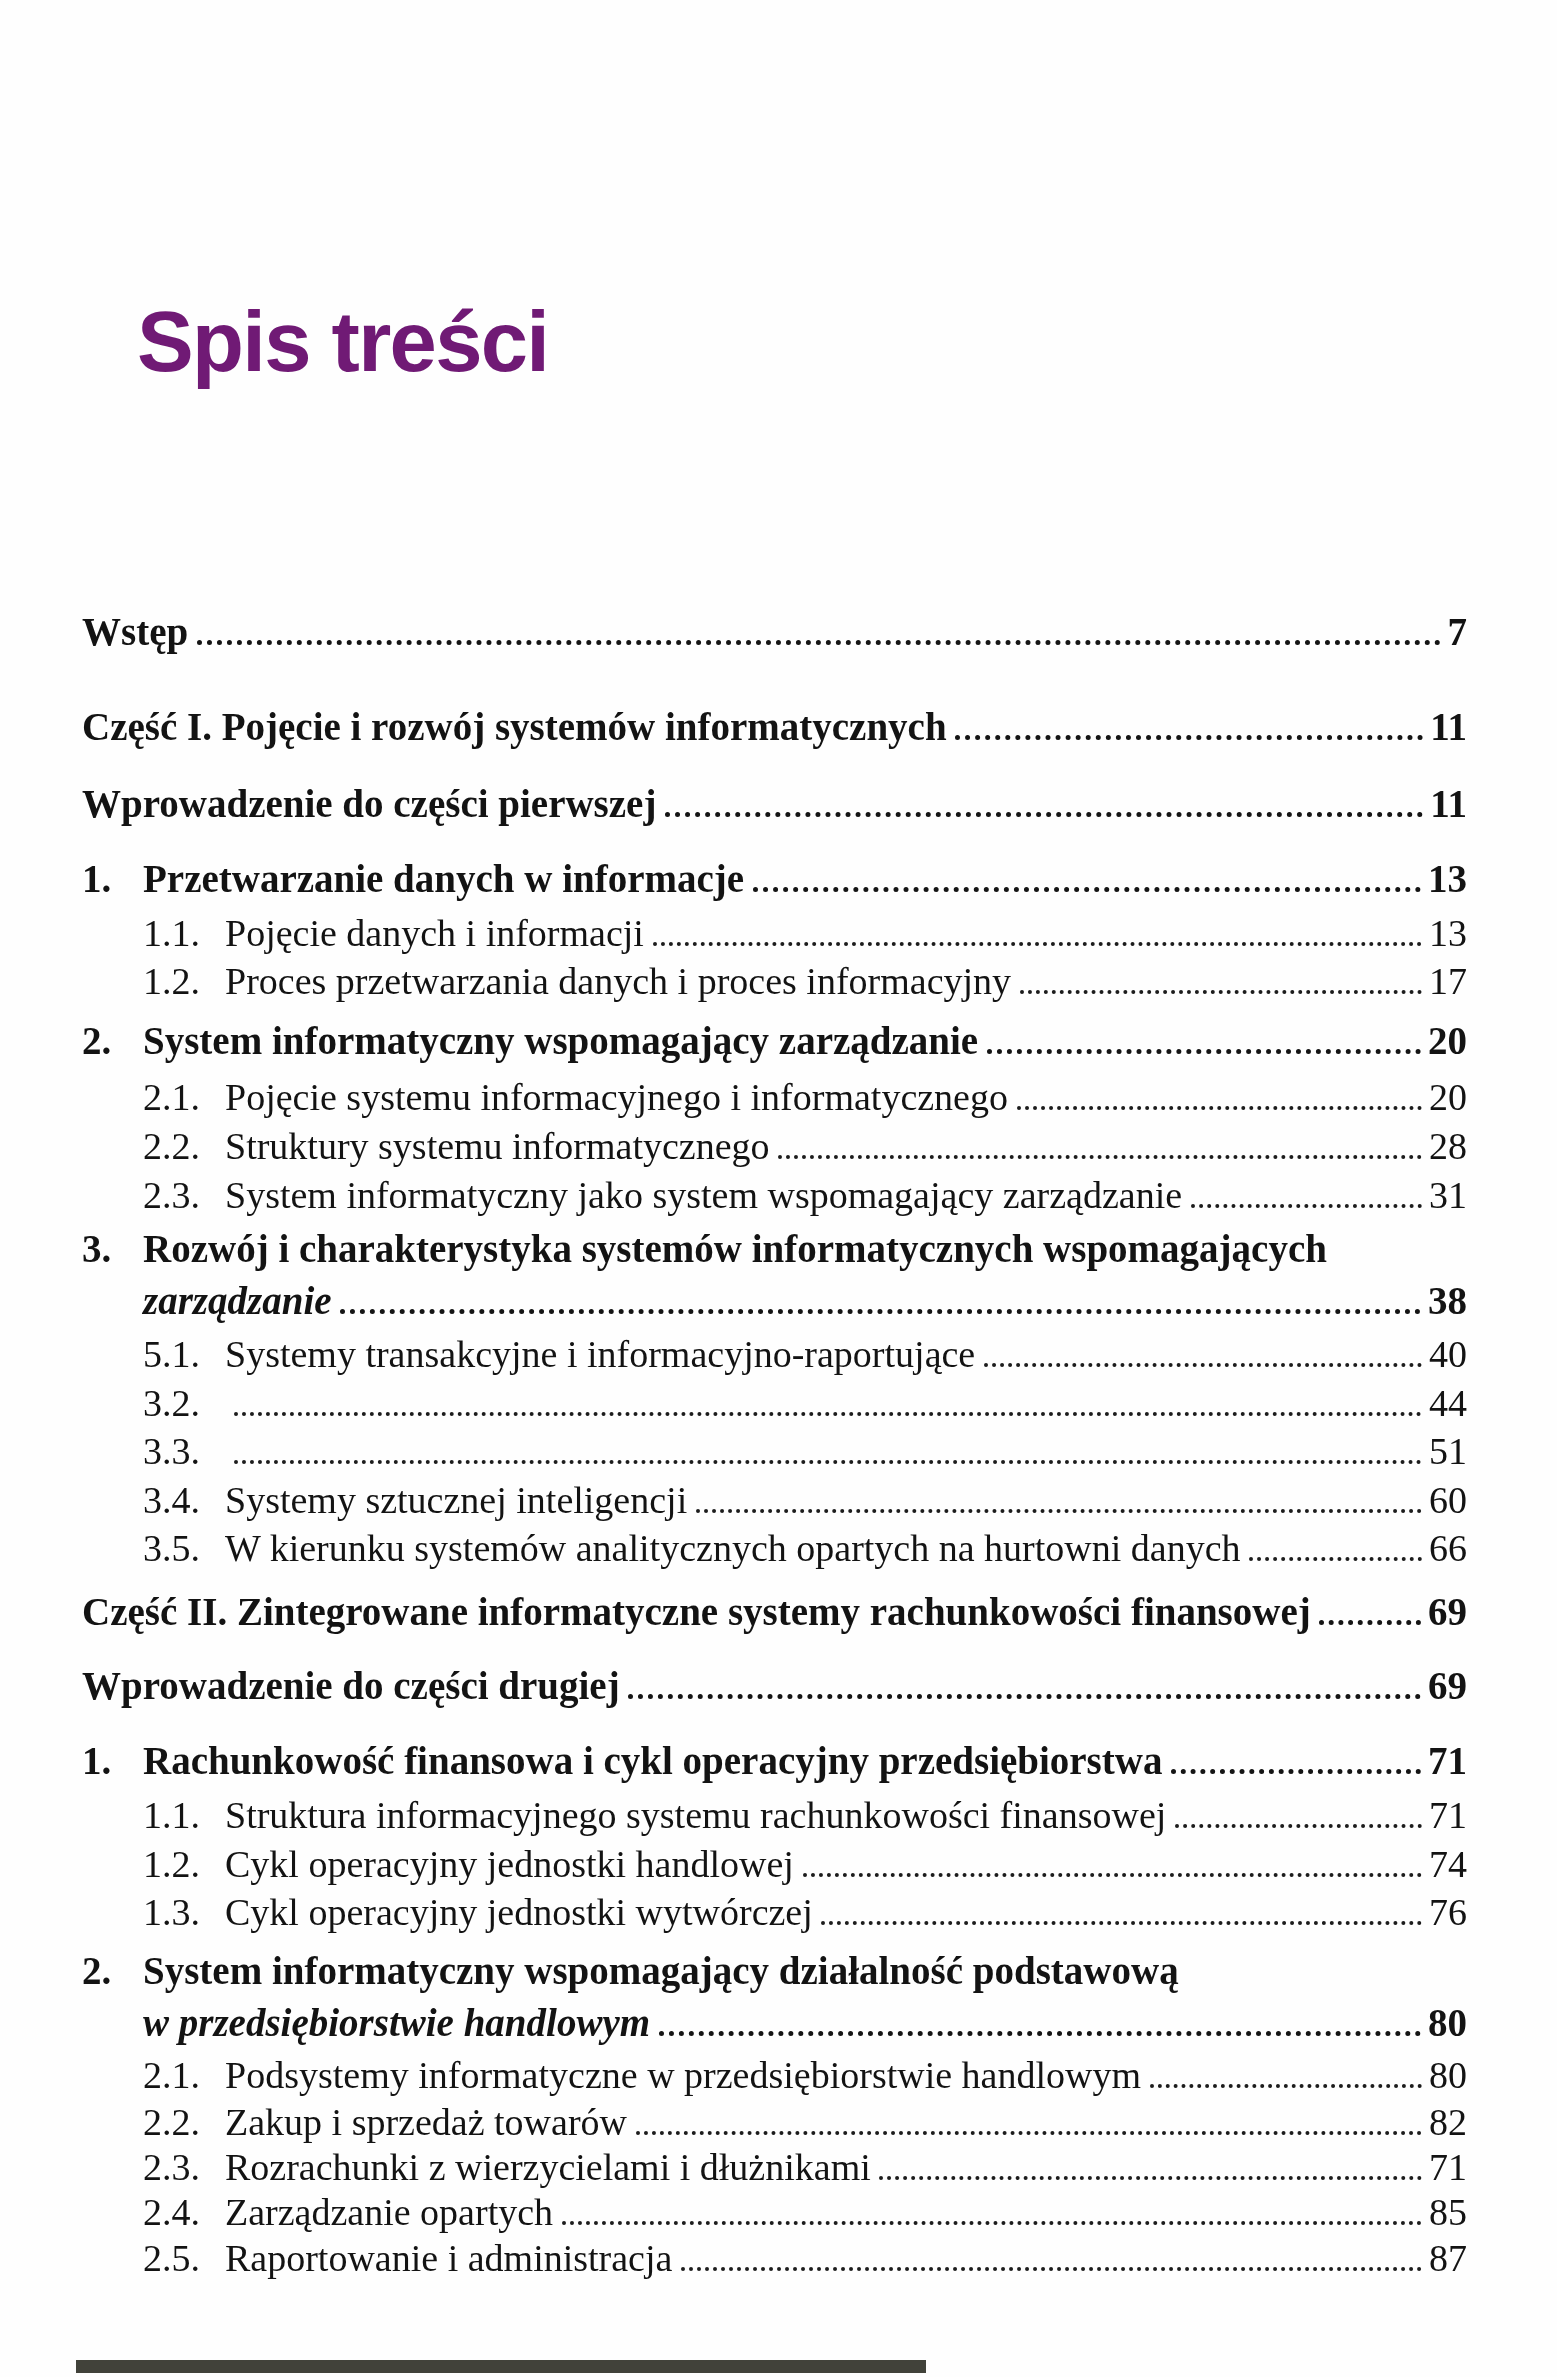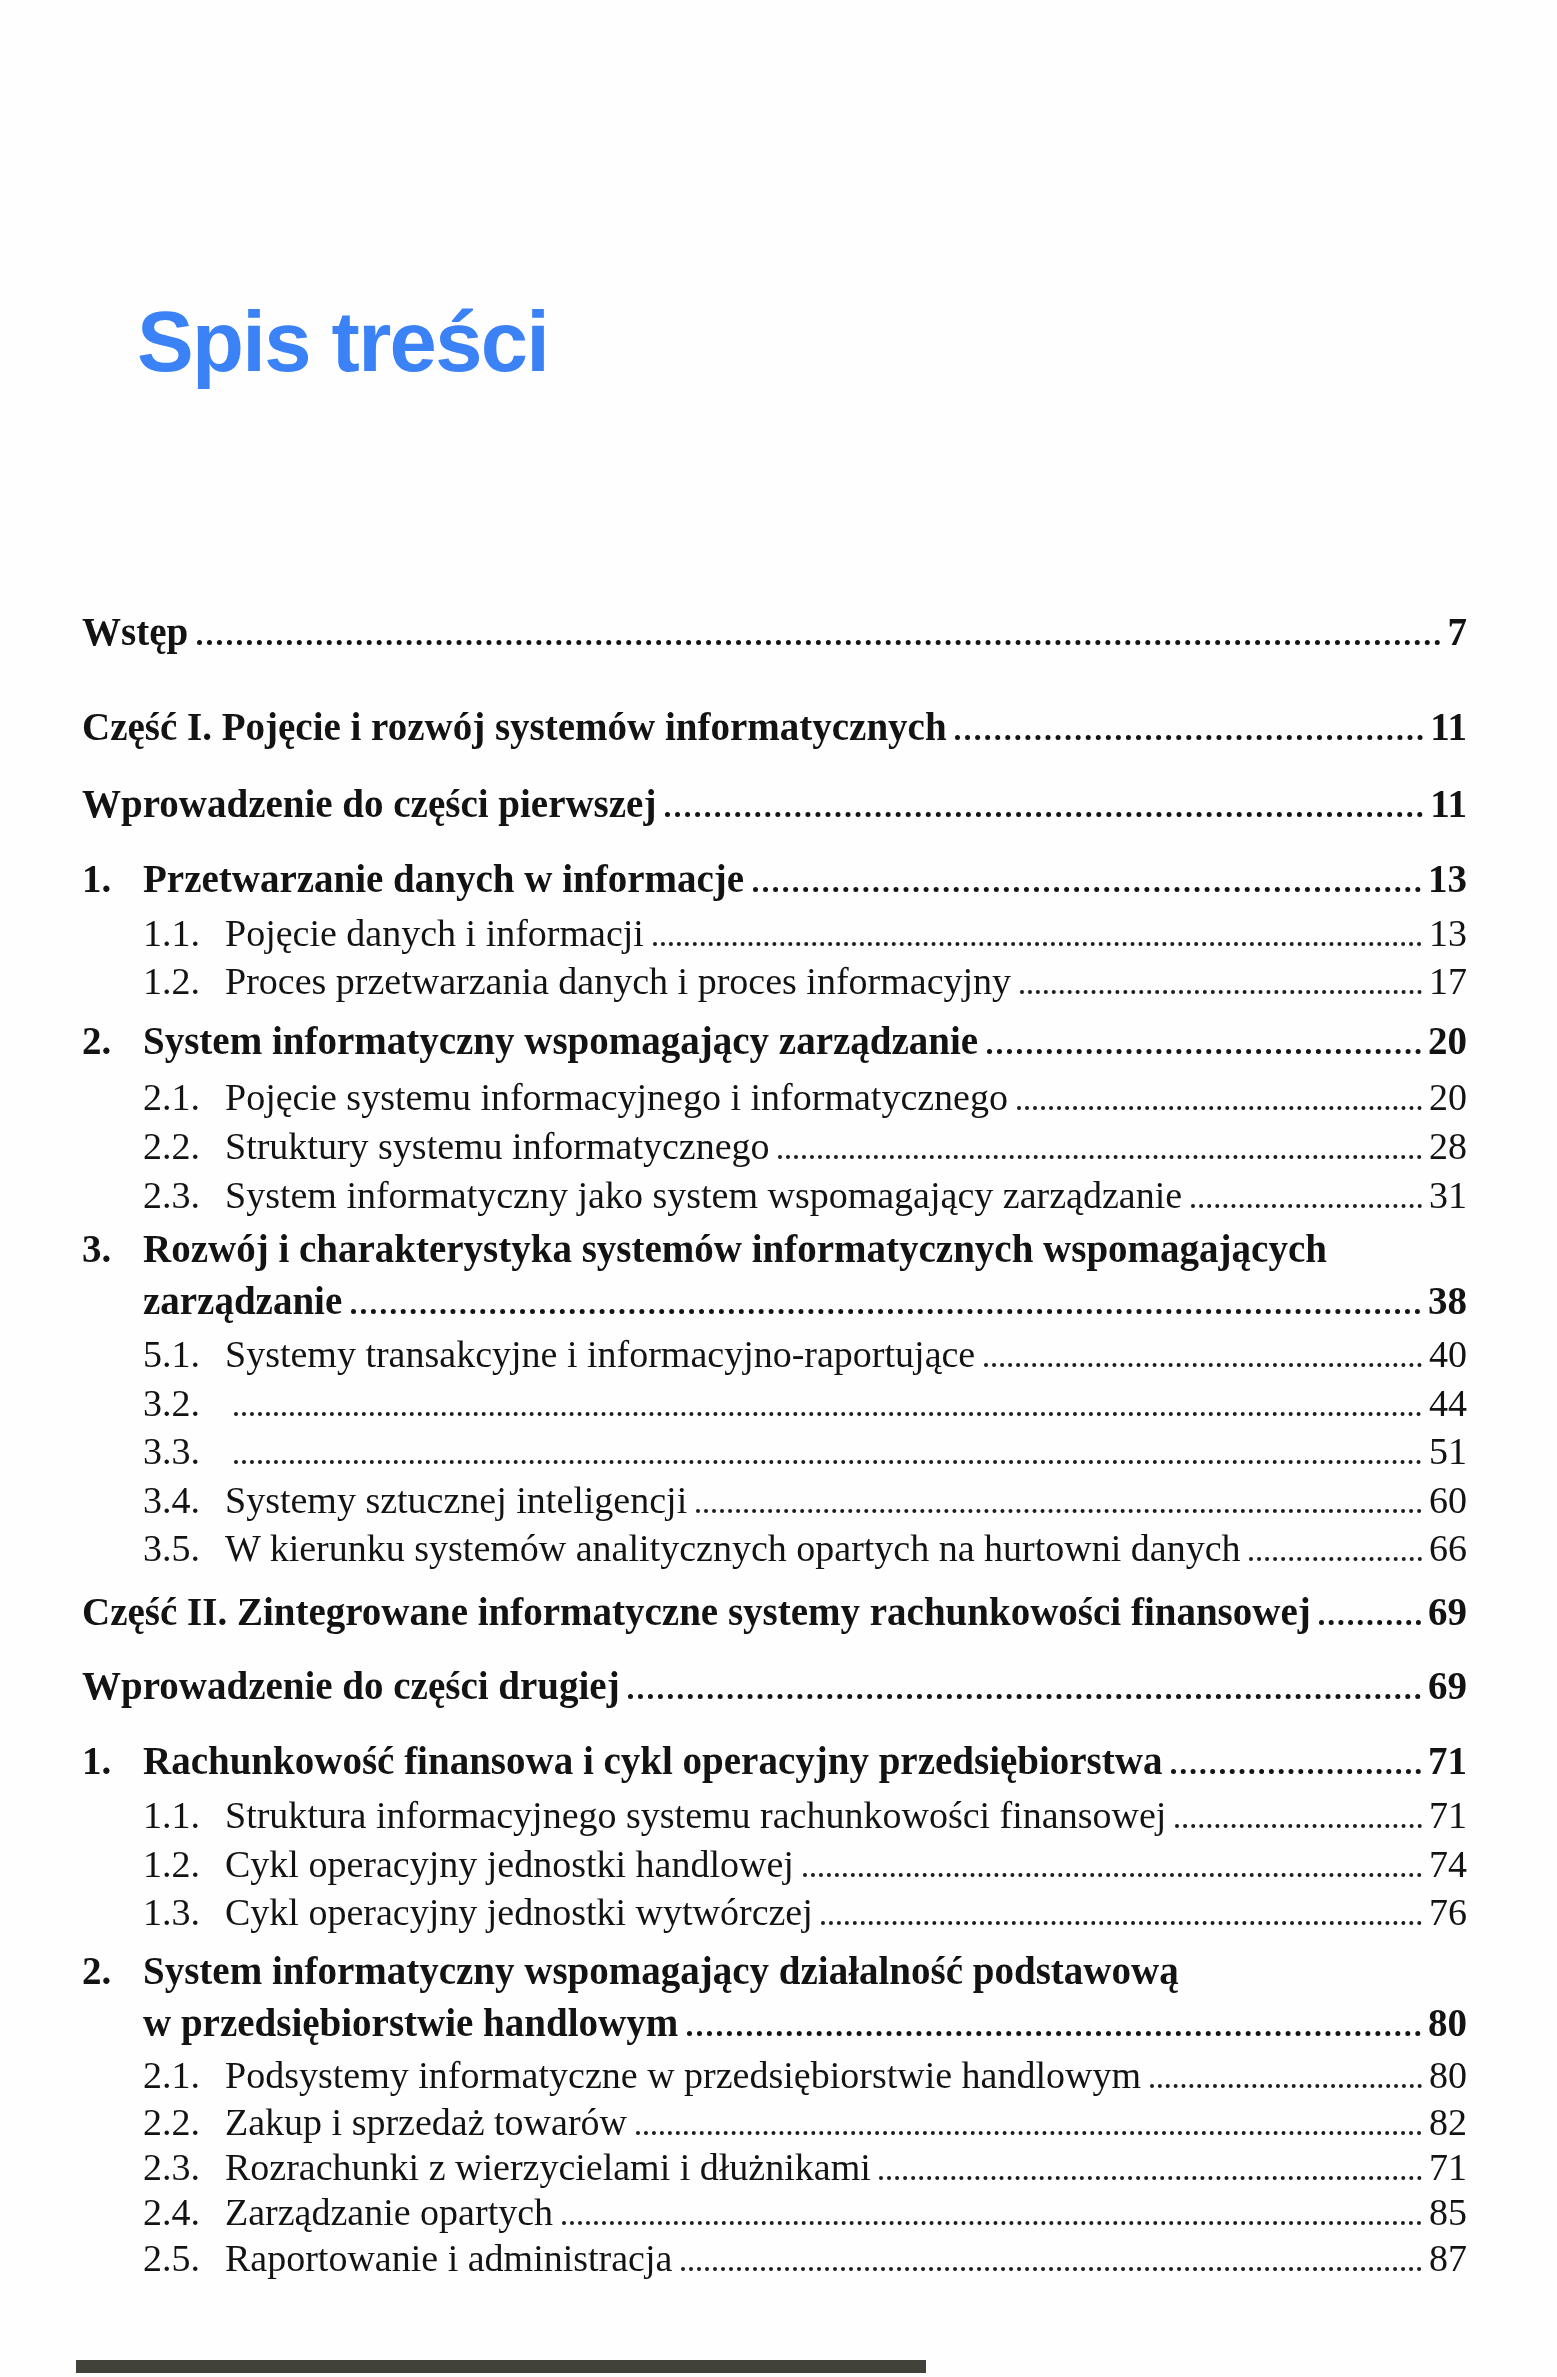"Spis treści" .doc-title { color: #3b82f6 -> #701a75 }
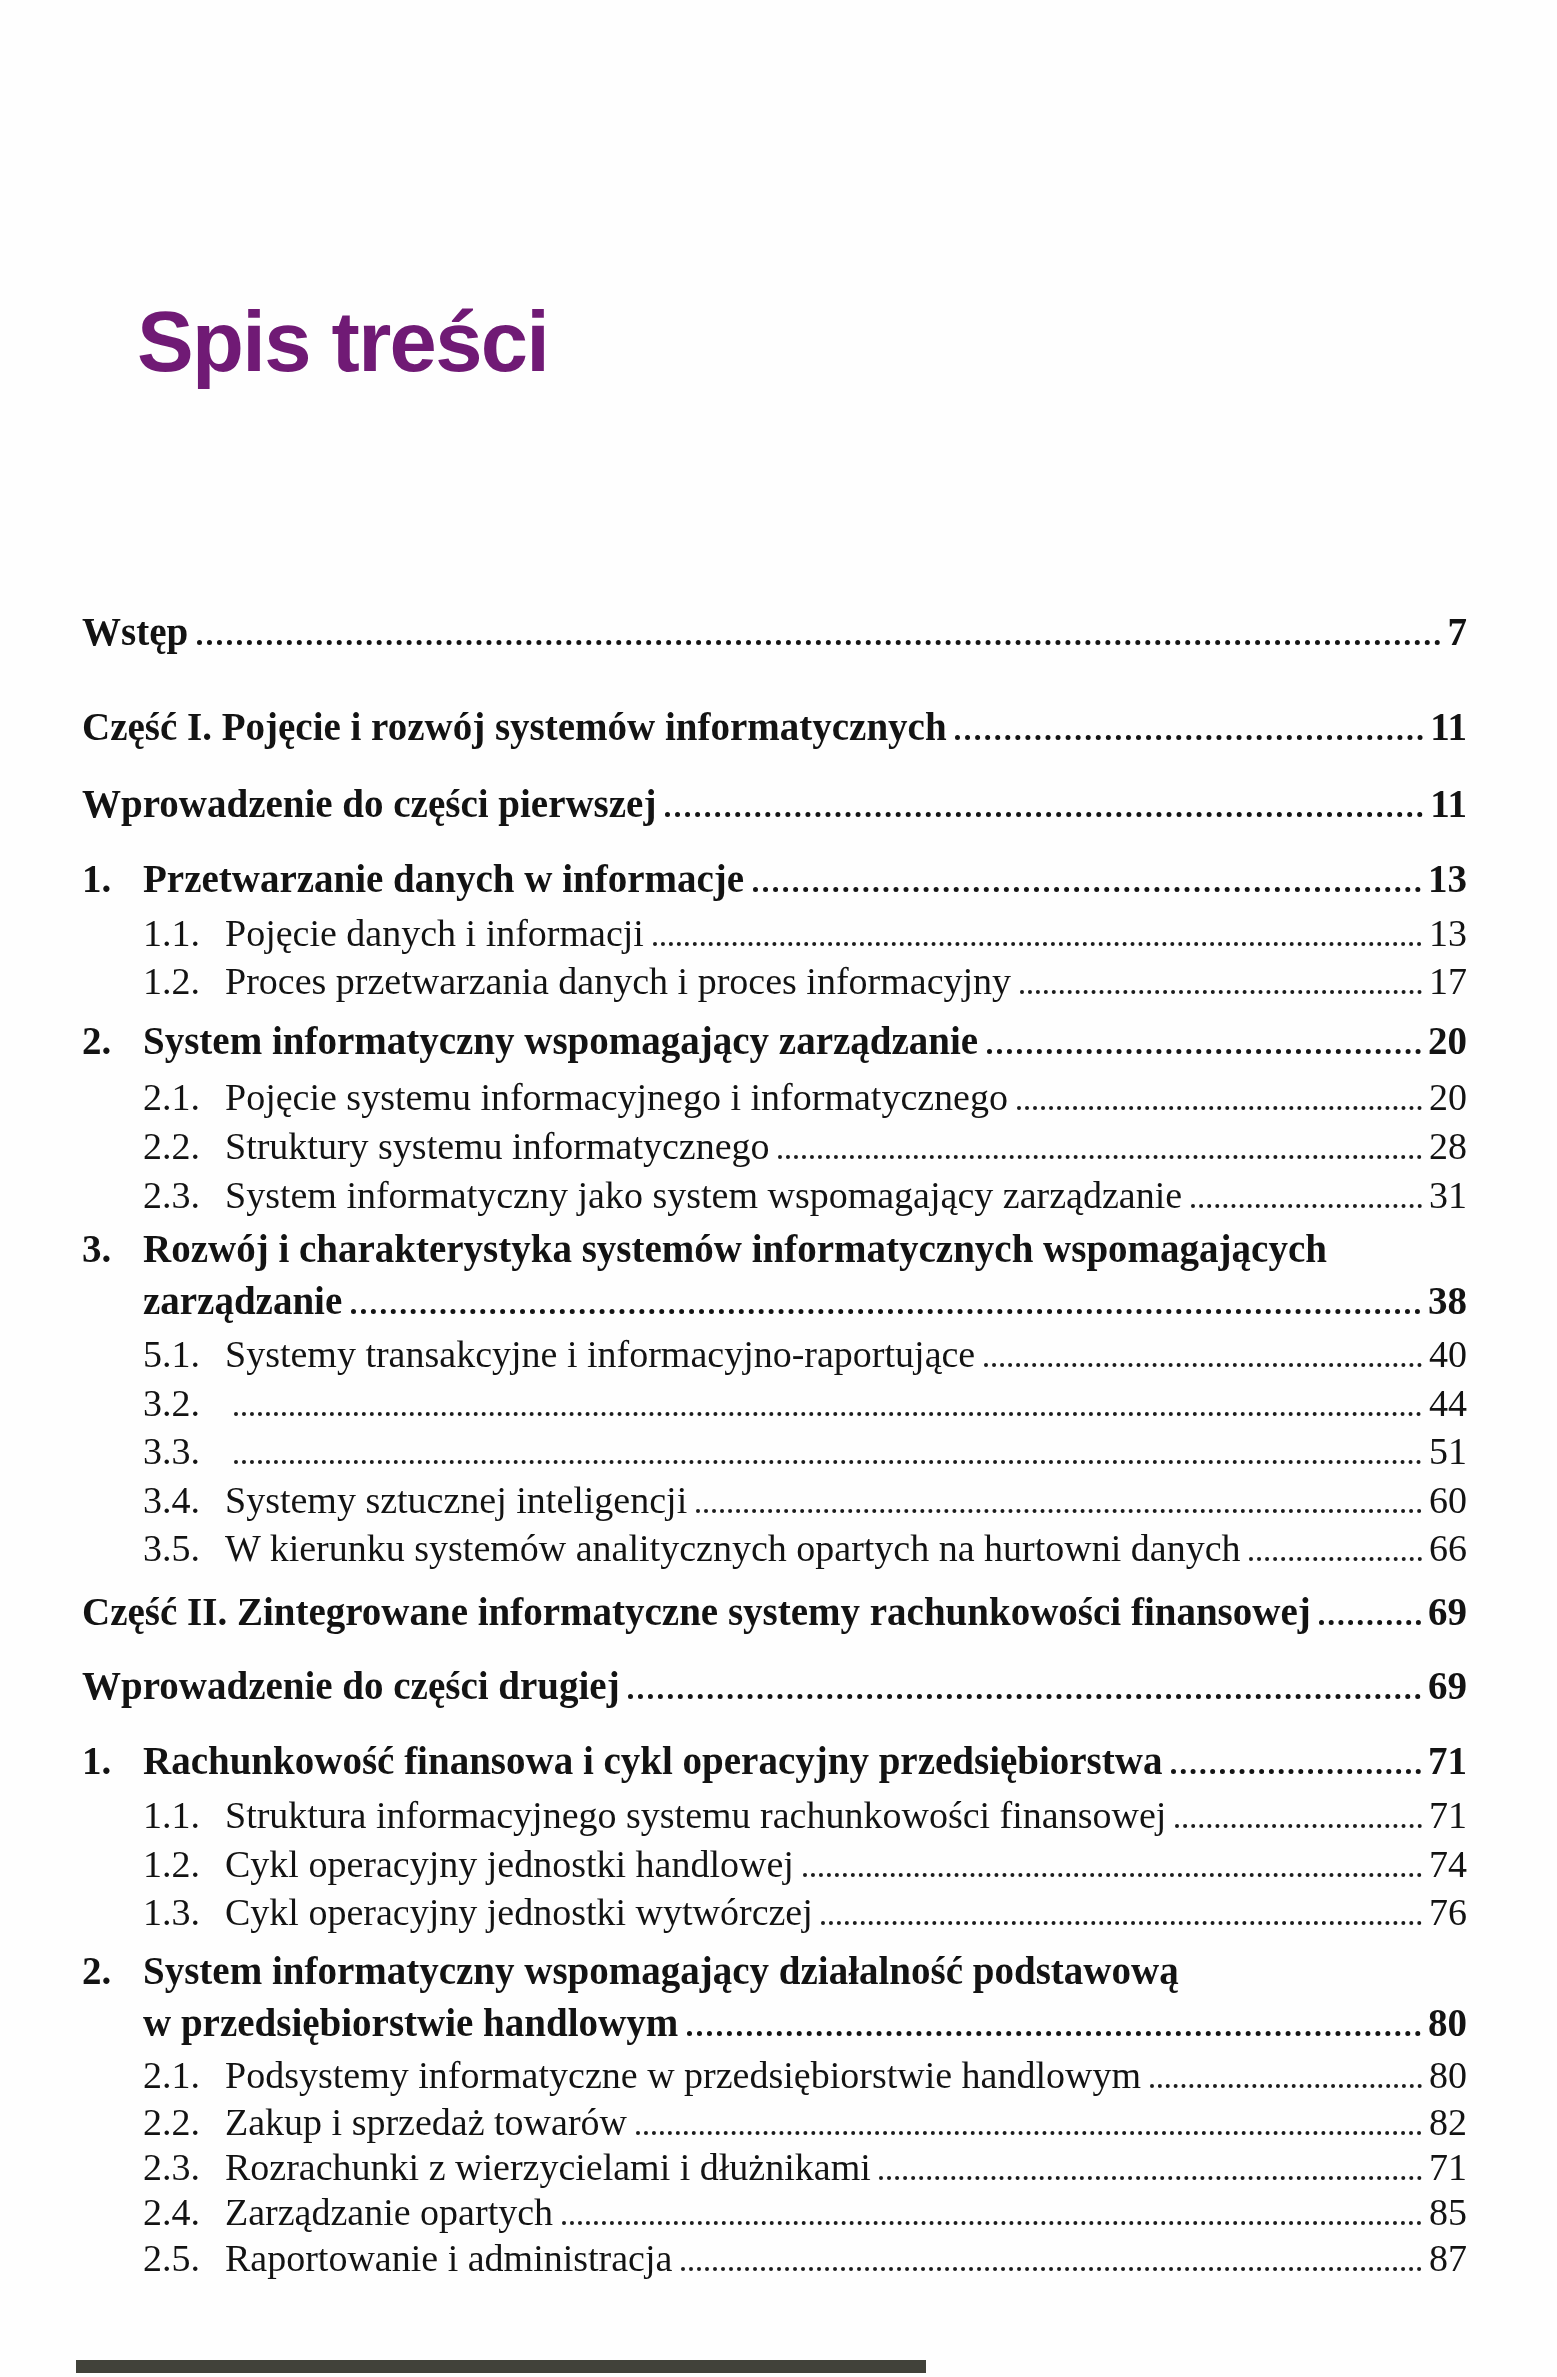"zarządzanie" .ind { font-style: none -> italic }
